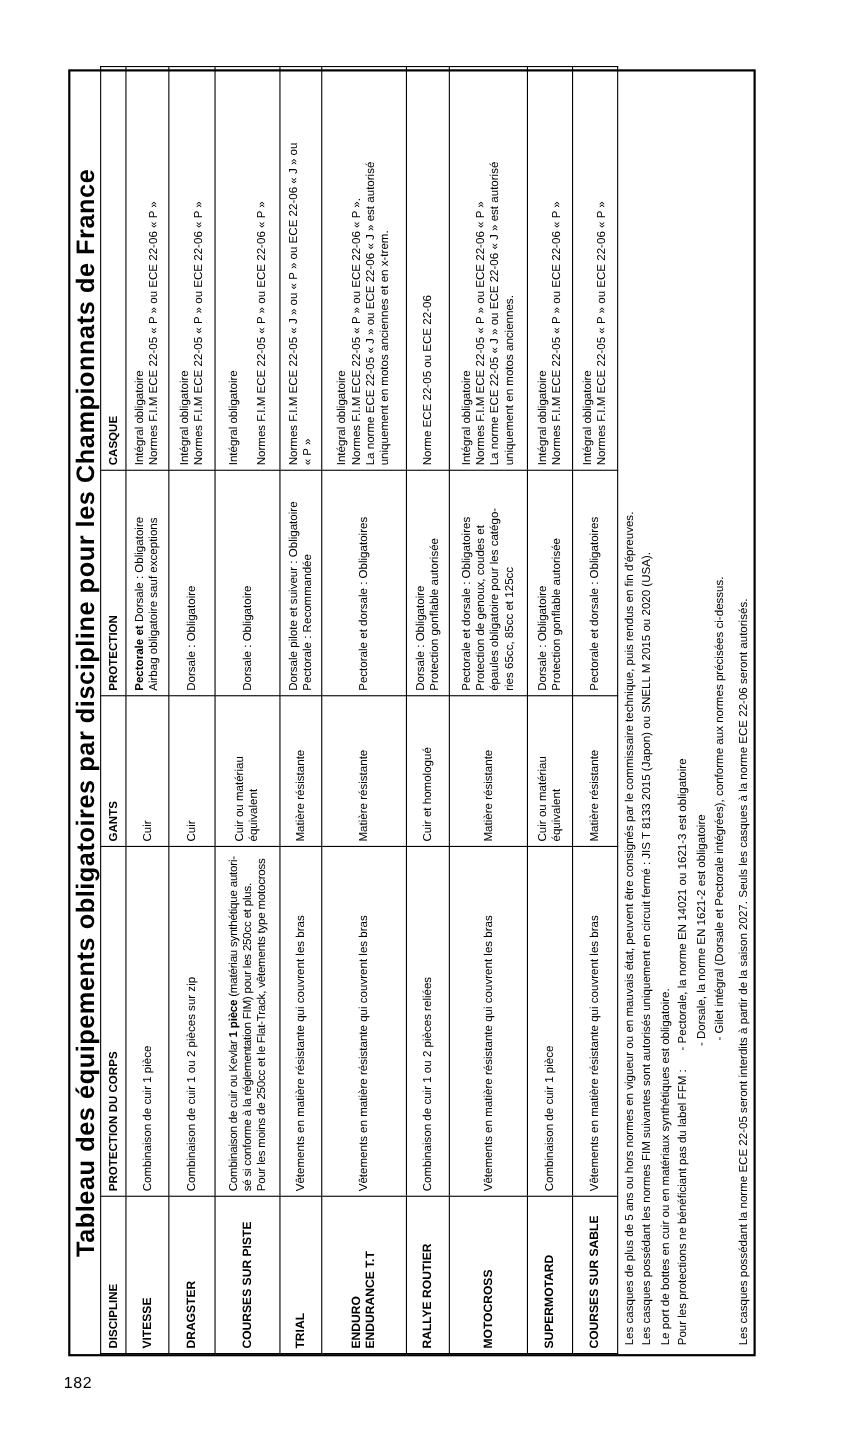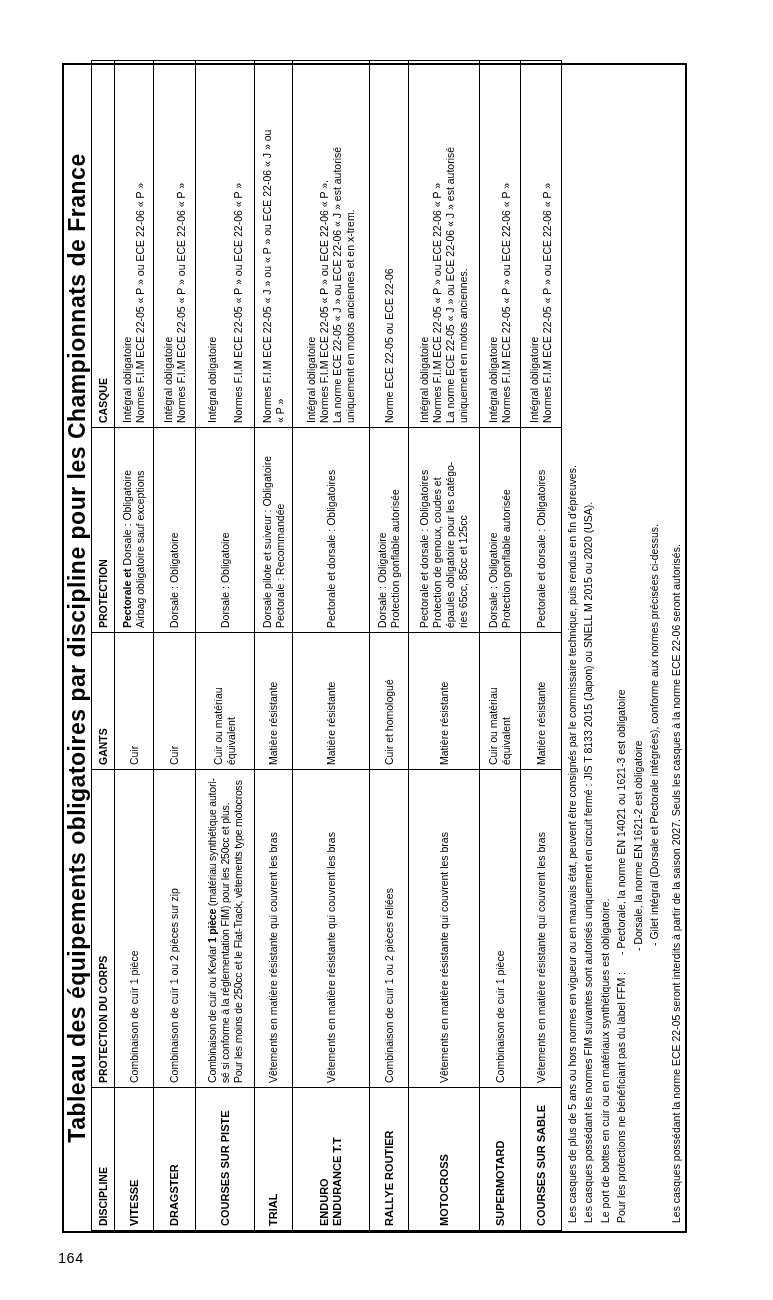"164" div.page-number { text: 164 -> 182 }
